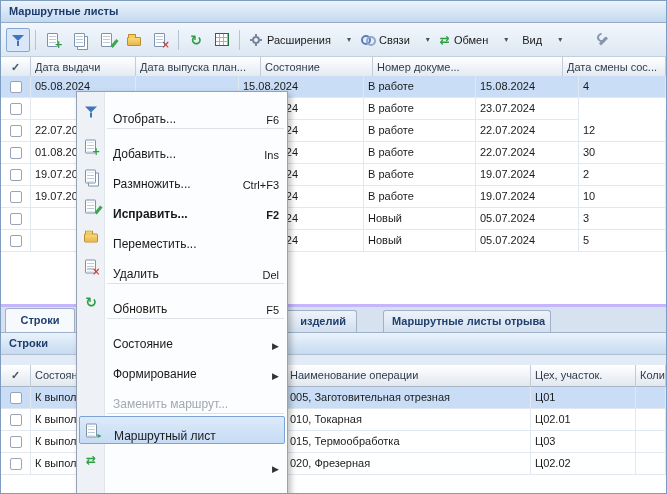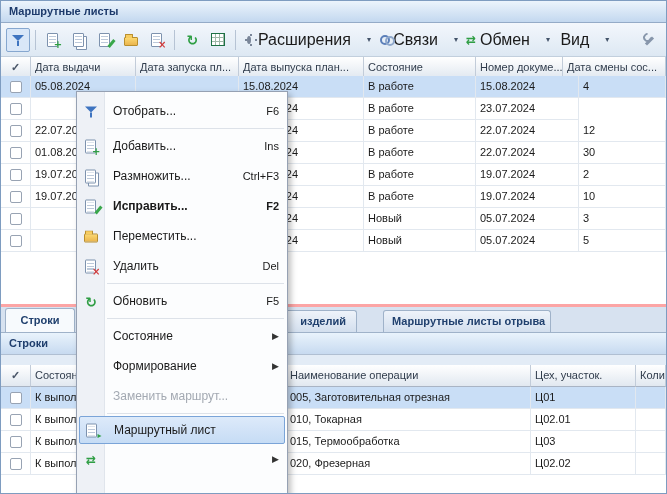"Маршрутные листы" .app { background: #fca5a5 -> #c4b5fd }
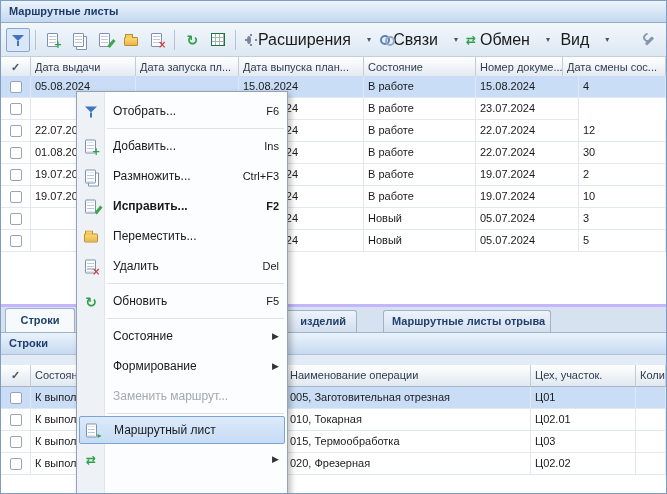"Расширения" .tbtn .lbl { font-size: 16px -> 11px }
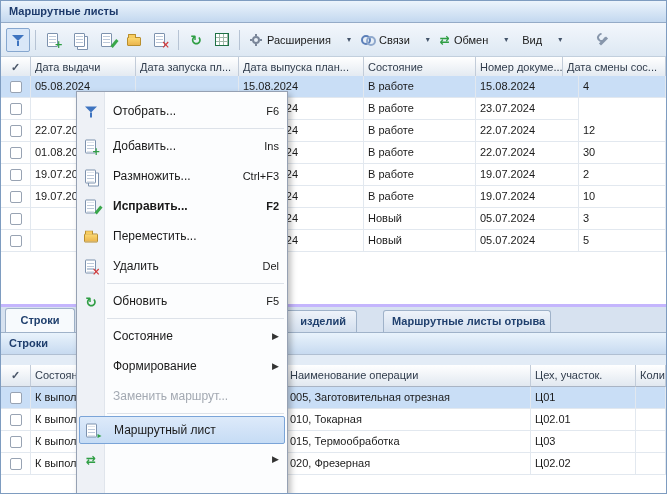"Дата запуска пл..." div.hcell { html: <div>Дата запуска пл...</div> -> none }
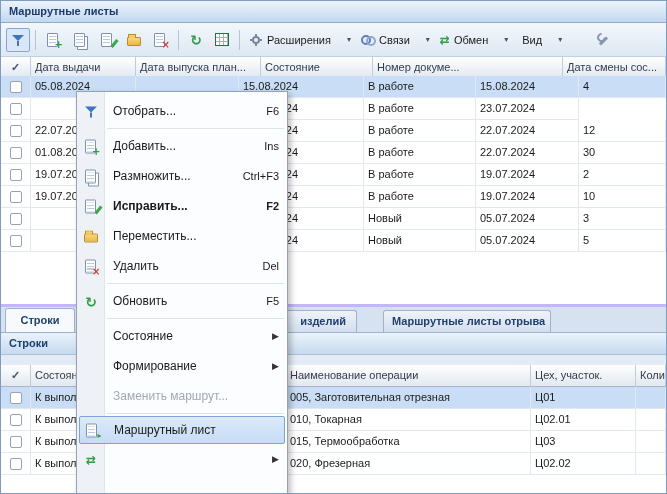"Отобрать..." .mi { align-items: center -> flex-end }
